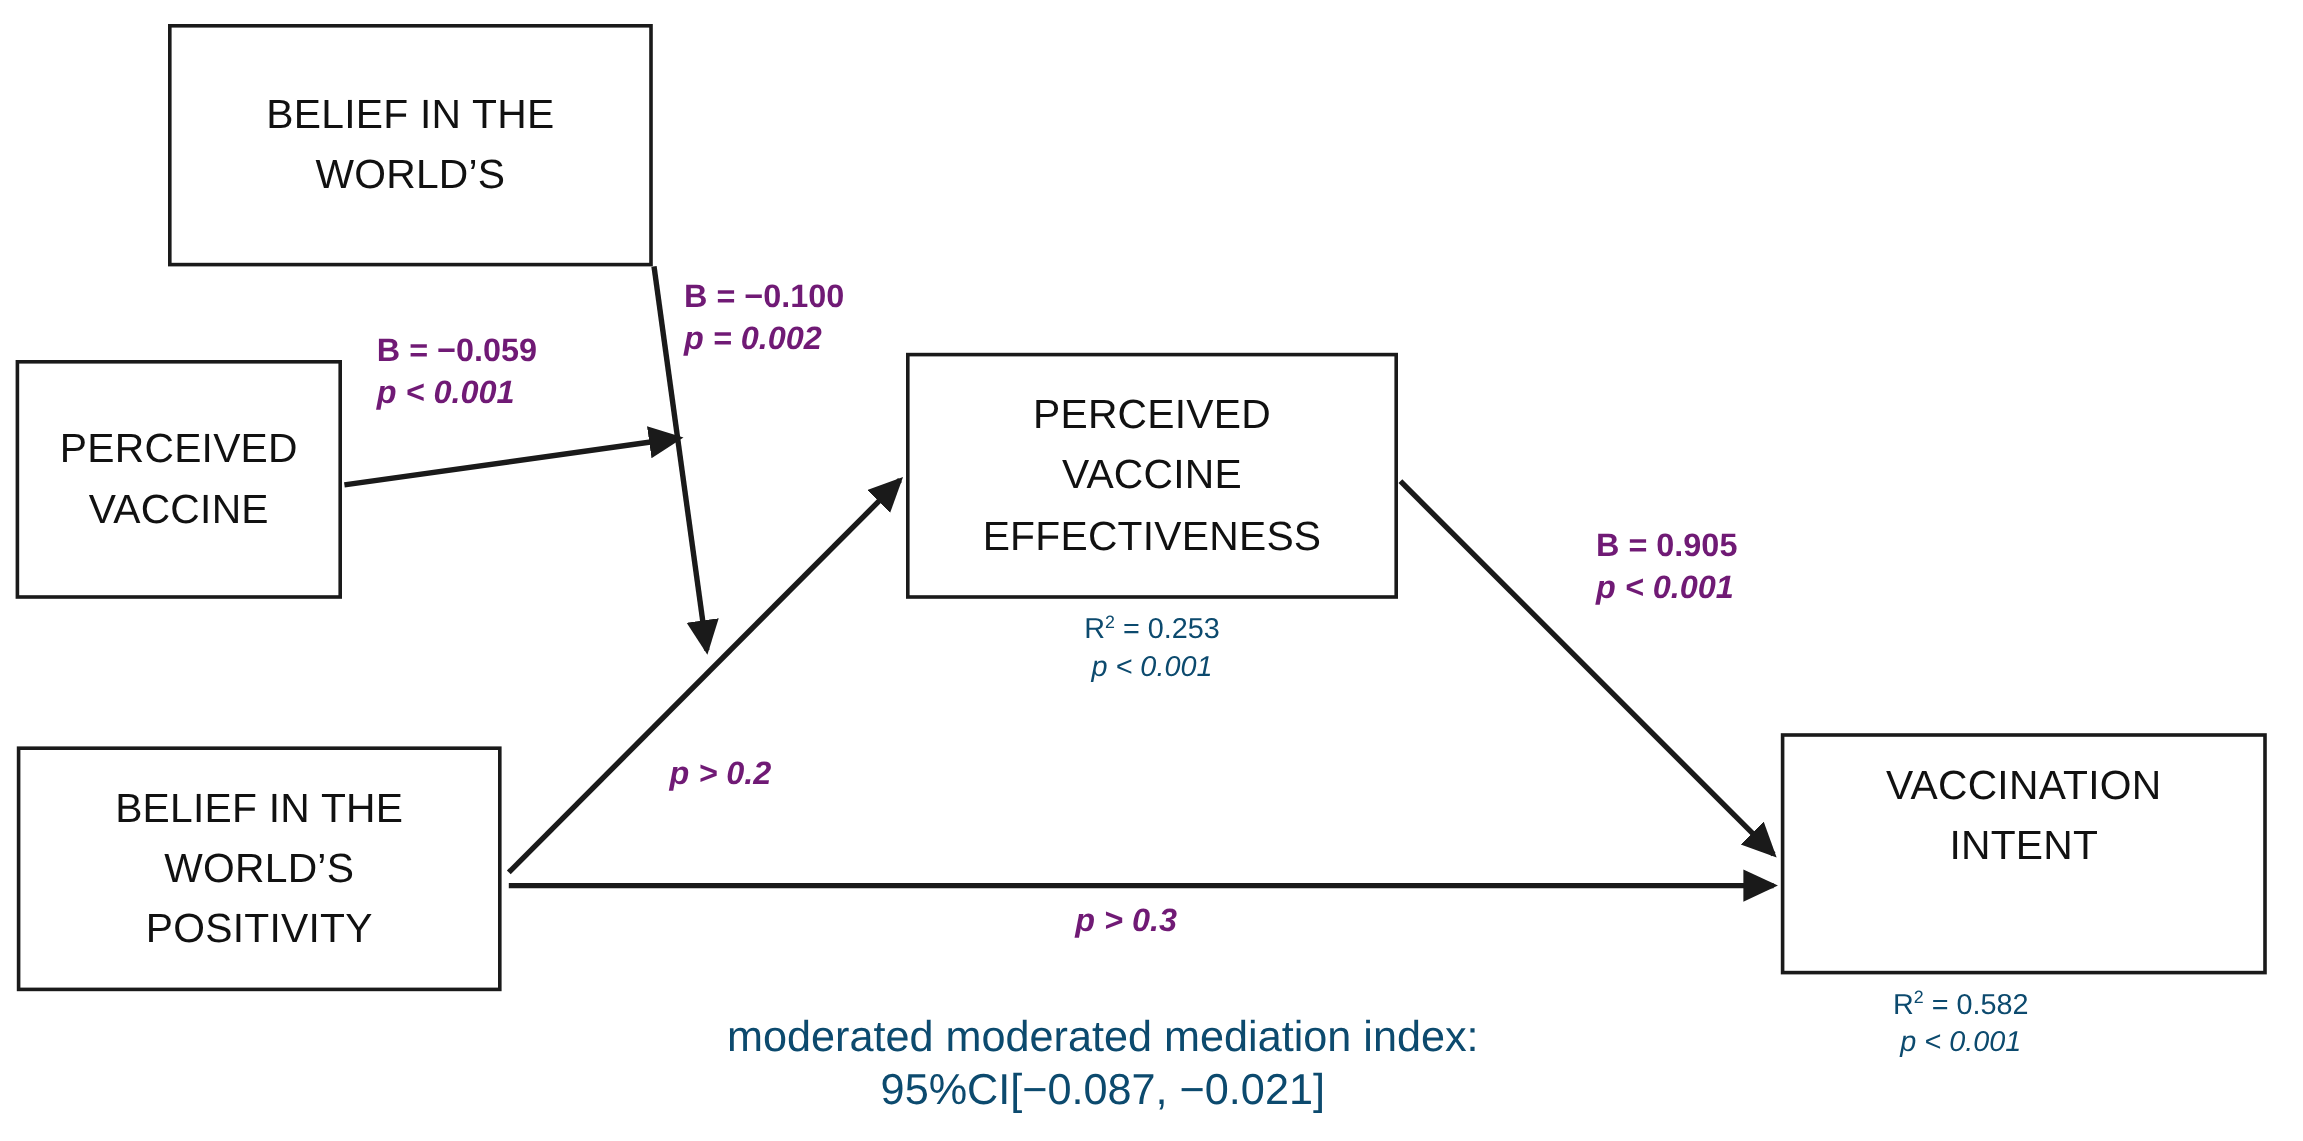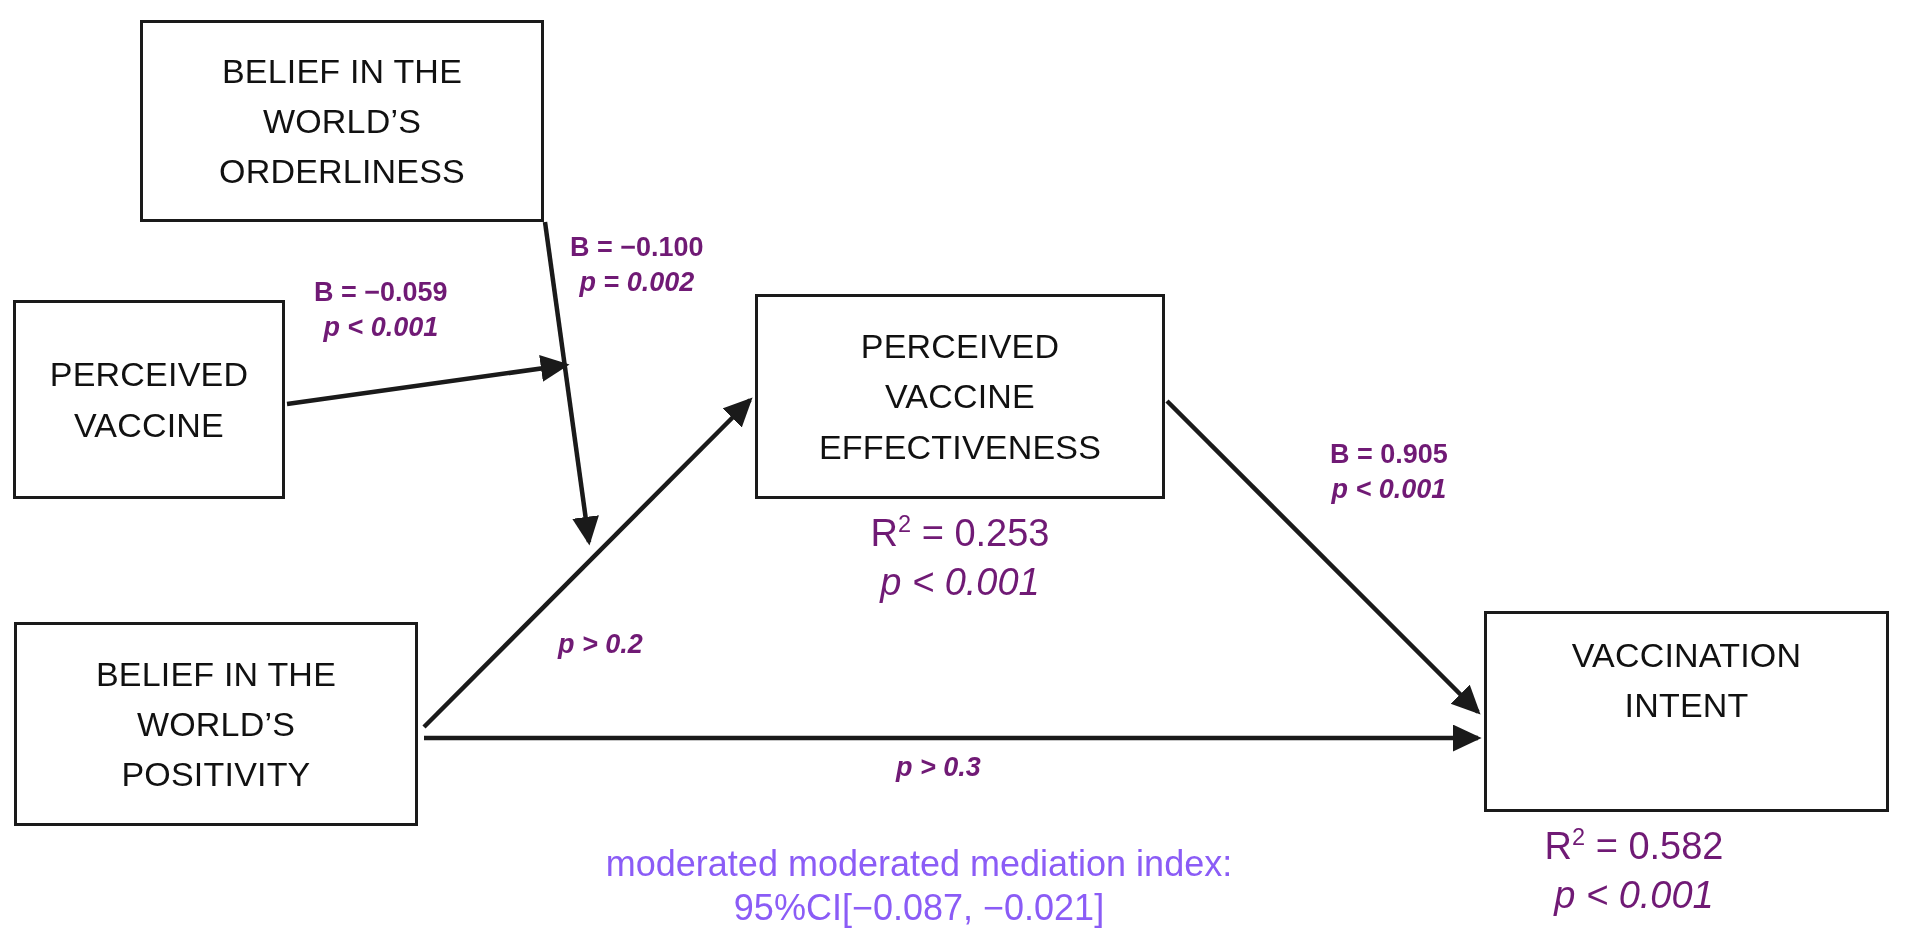"ORDERLINESS" span.line { html: <span>ORDERLINESS</span> -> none }
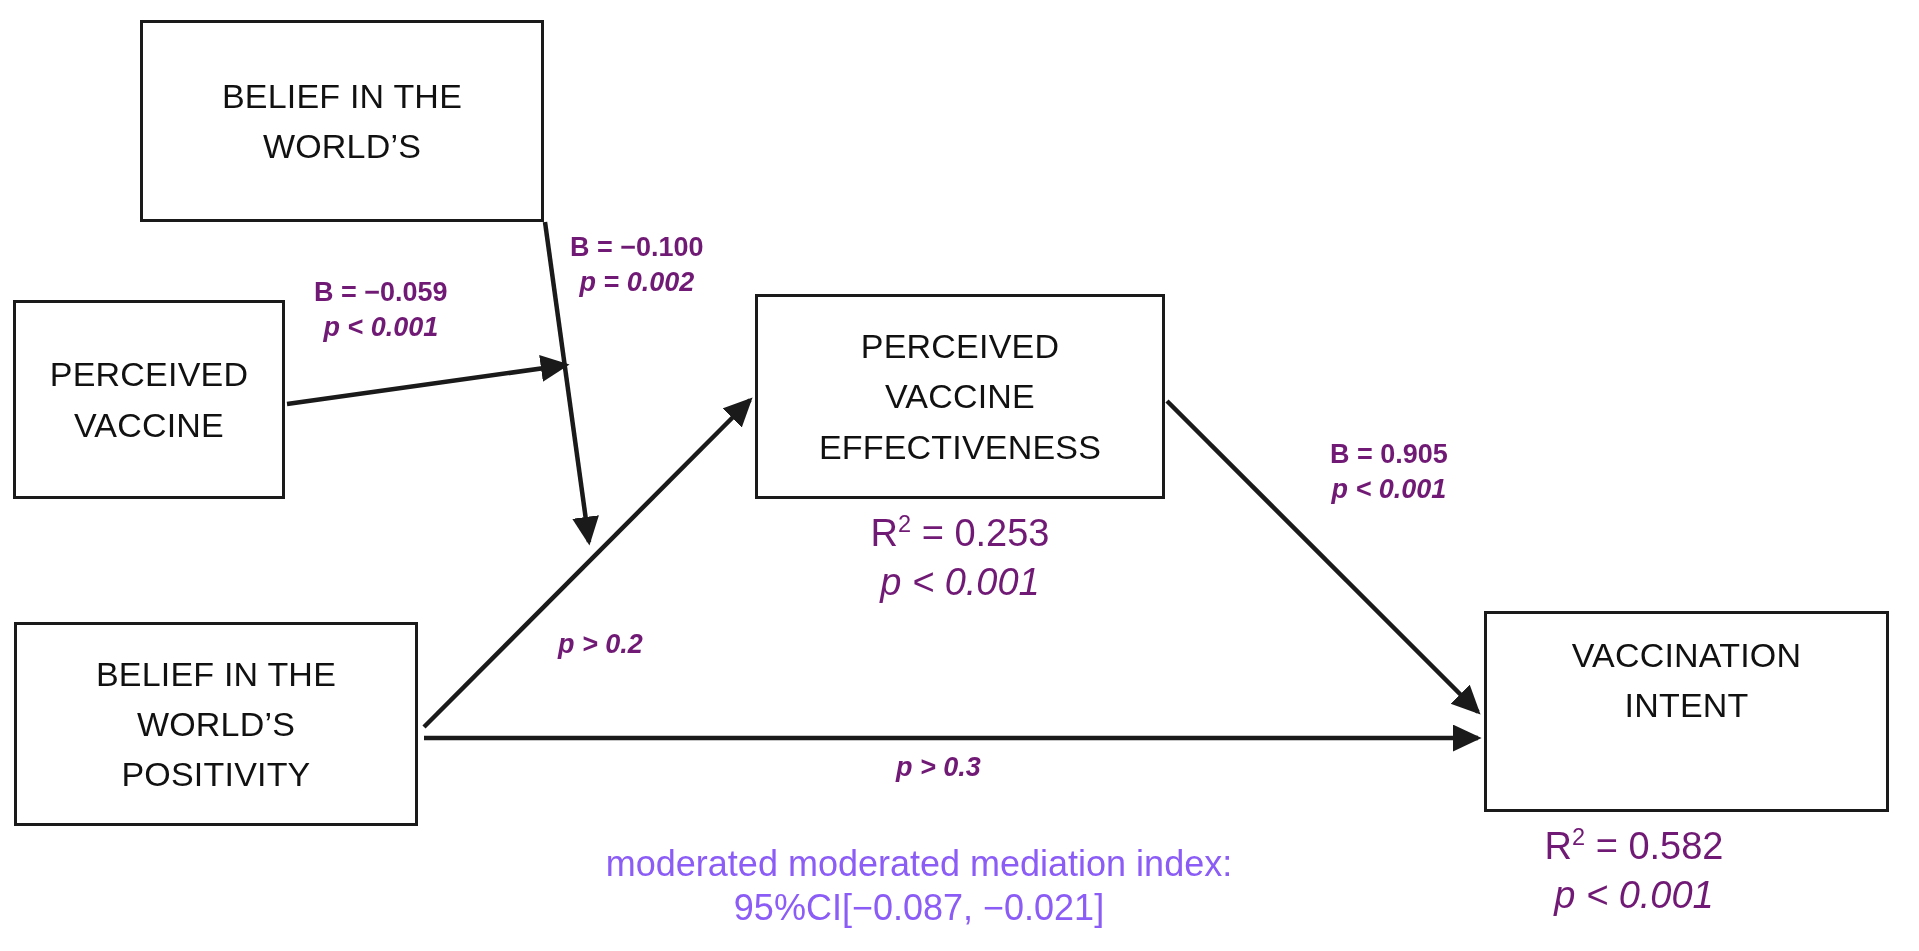"p = 0.002" .ital { text-align: center -> none }
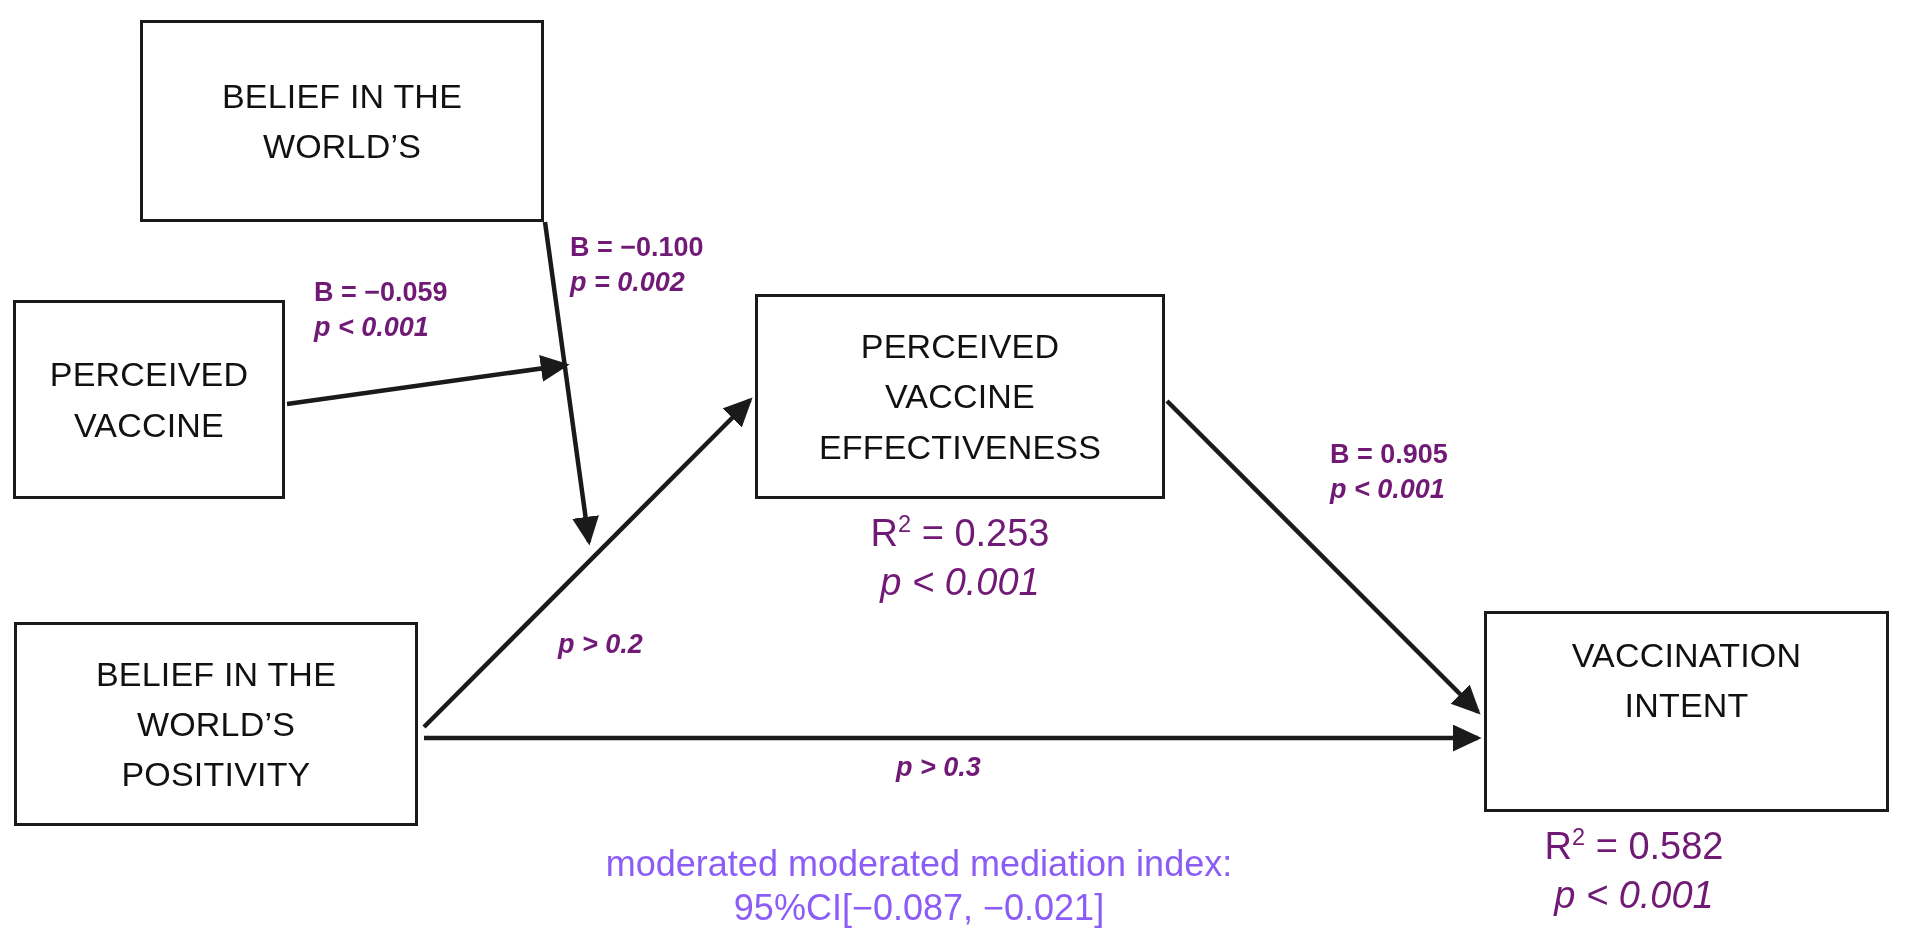"R2 = 0.253" .stat-label { color: #701a75 -> #0c4a6e; font-size: 38px -> 24px }
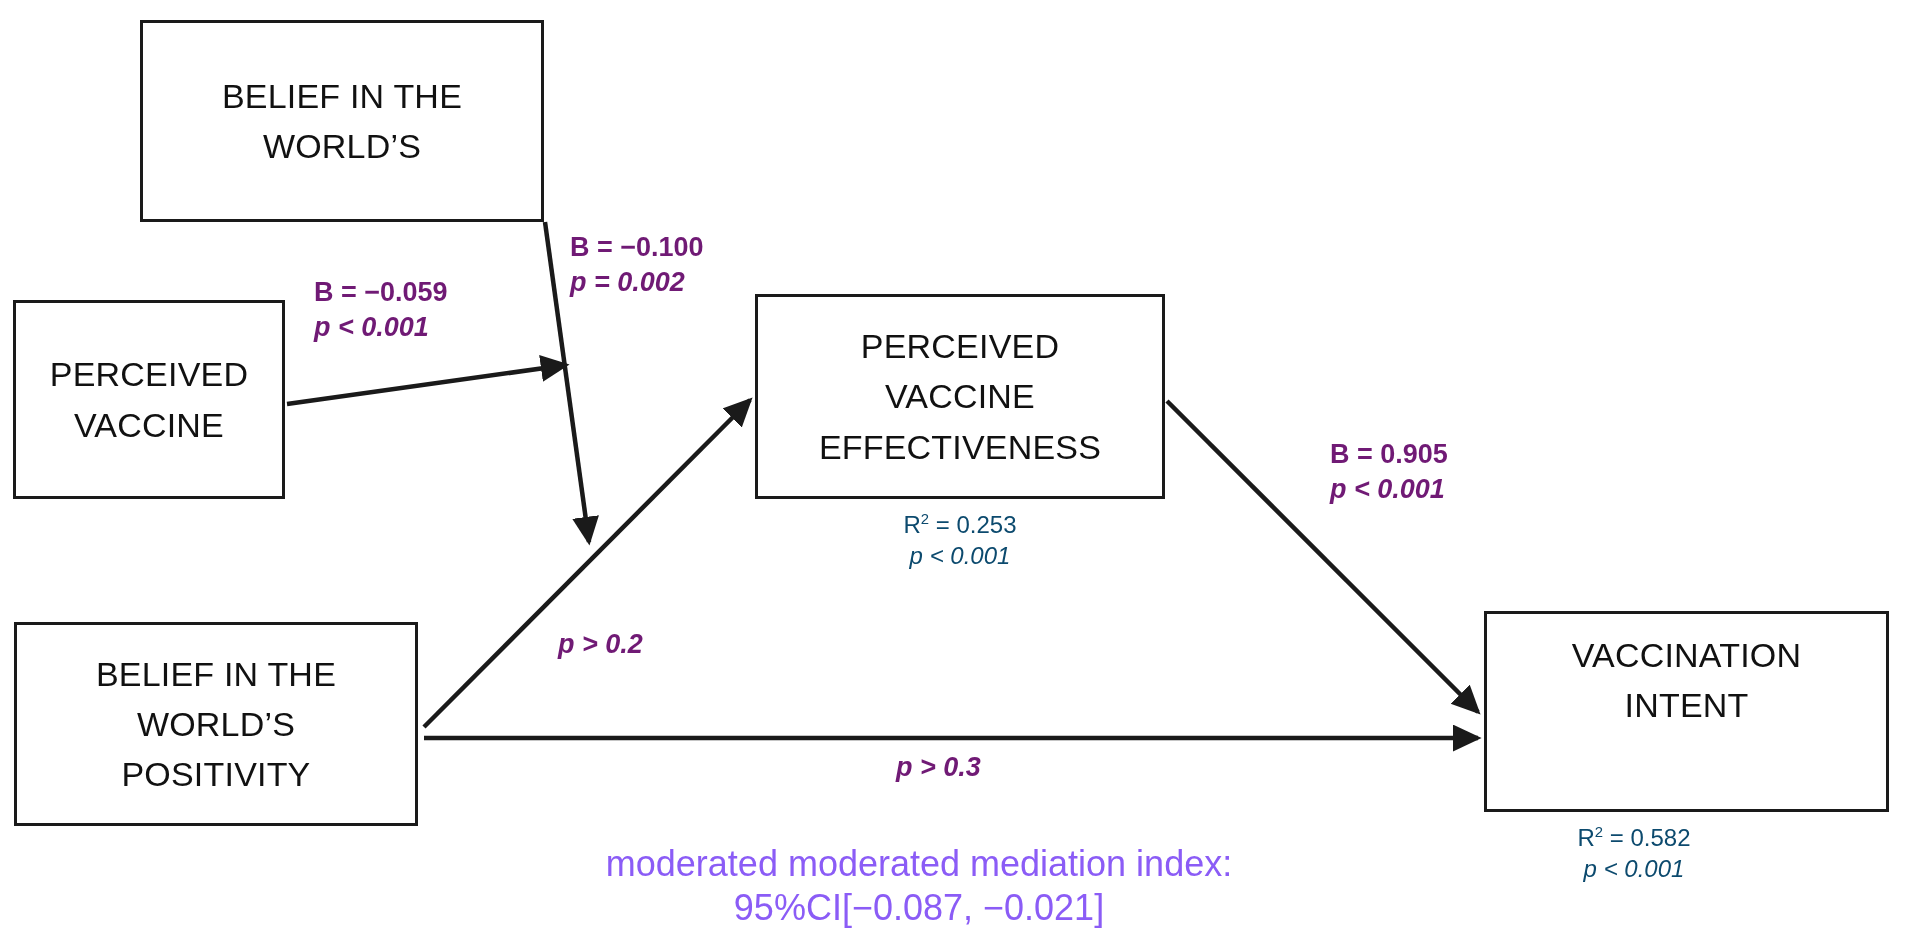"moderated moderated mediation index:" .caption { color: #8b5cf6 -> #0c4a6e }
